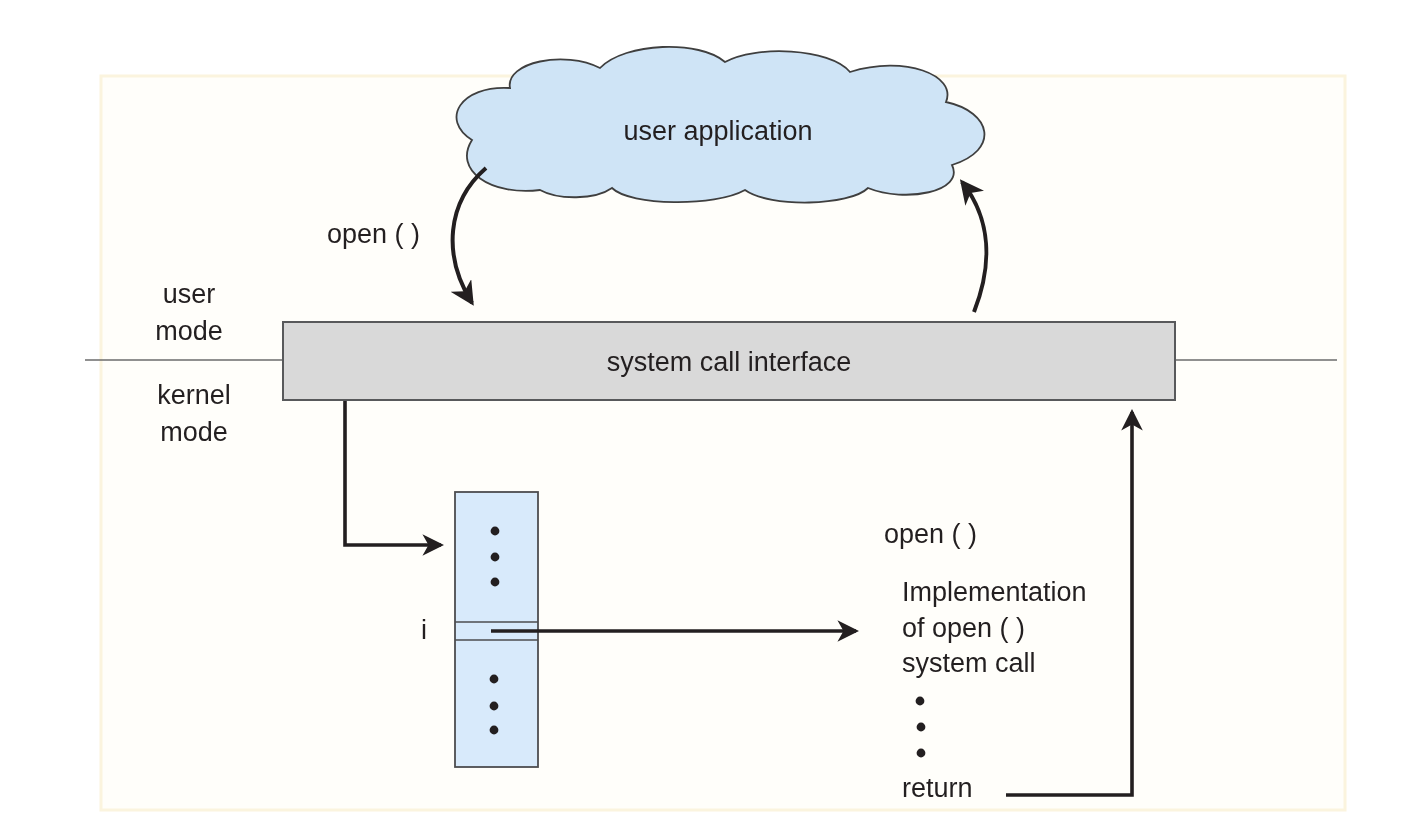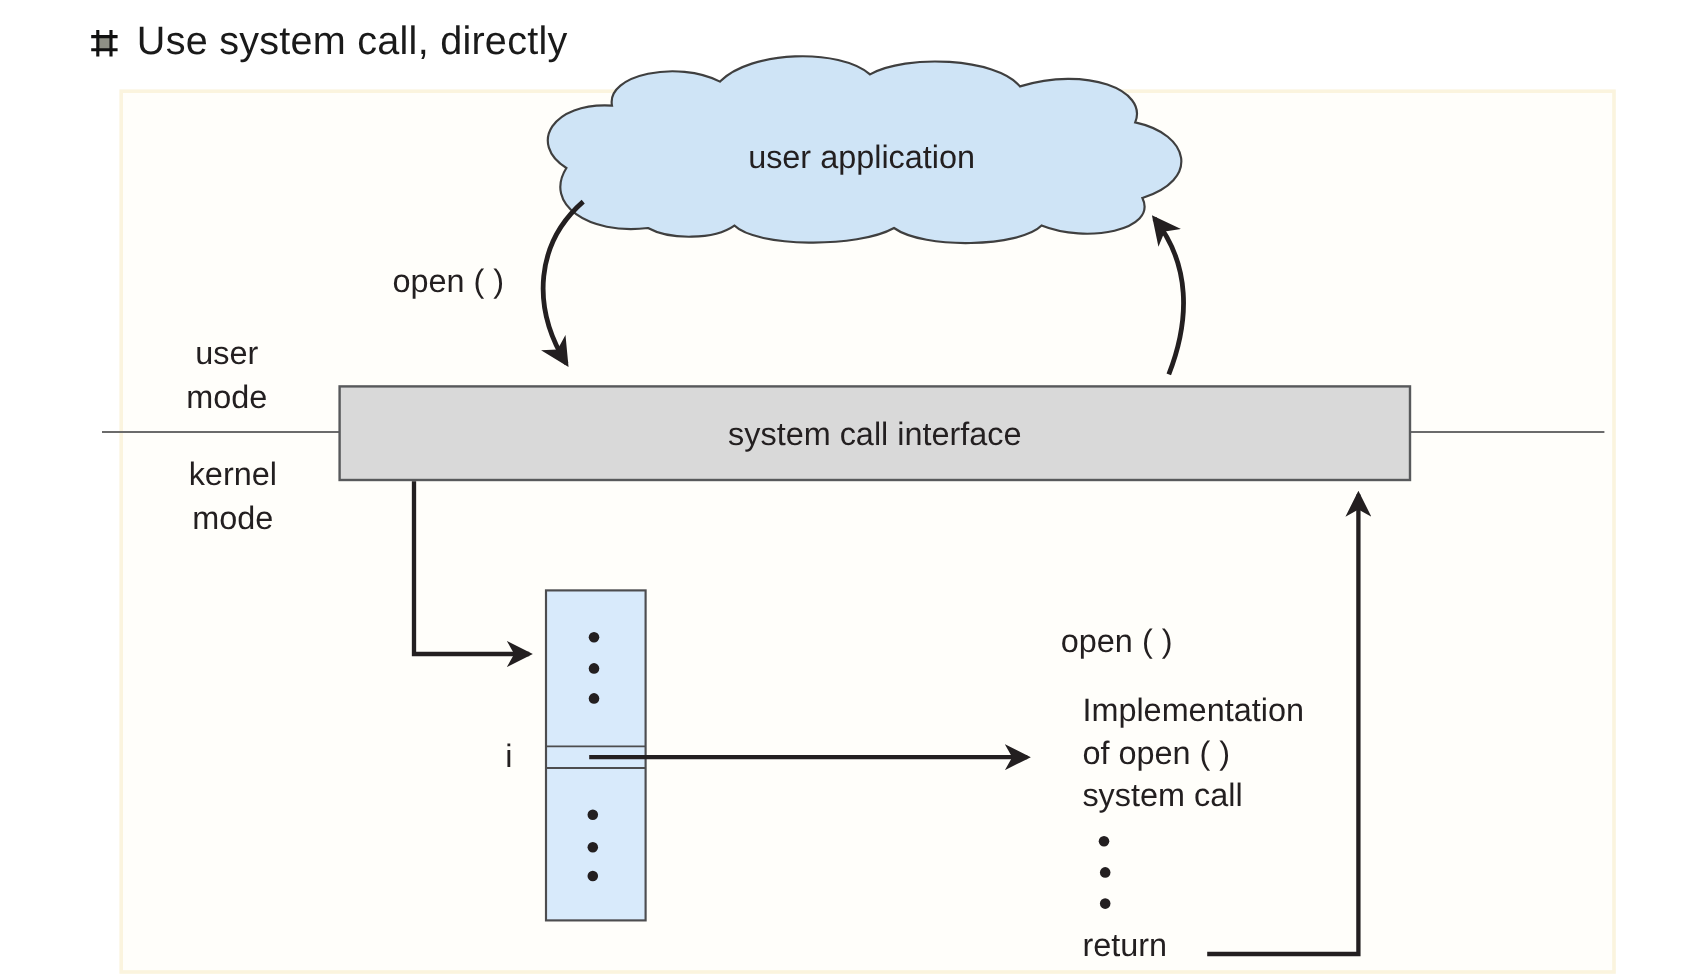"Use system call, directly" div.slide-title { html: <div> <svg> <rect></rect> <g> <line></line> <line></line> <line></line> <line></line> </g> </svg> <span>Use system call, directly</span> </div> -> none }
